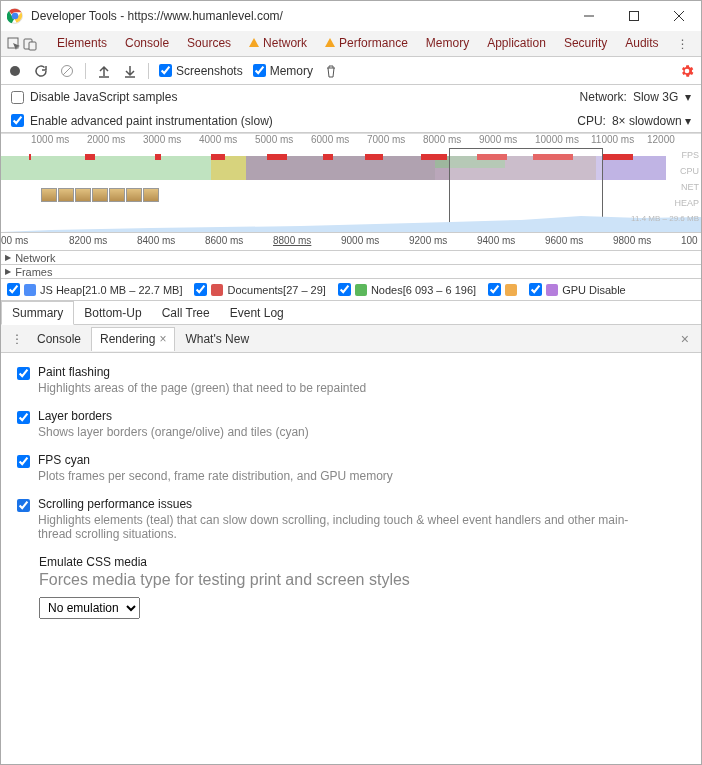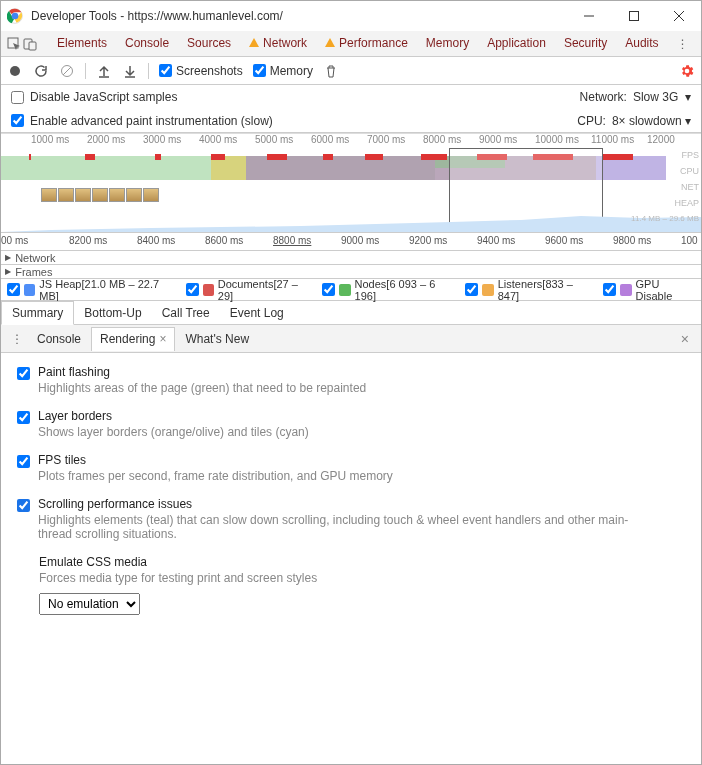"Listeners[833 – 847]" span { html: <span>Listeners[833 – 847]</span> -> none }
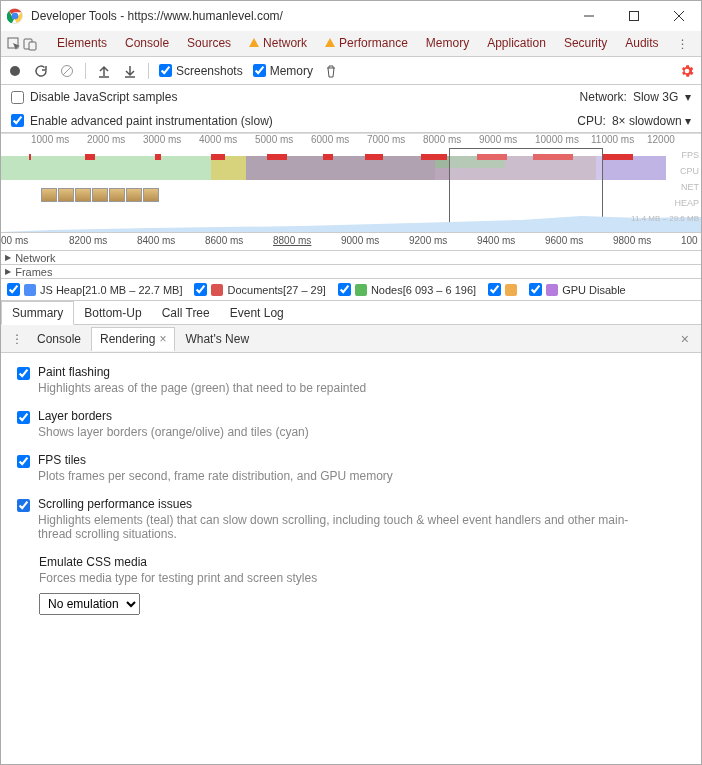"FPS tiles" div.t { text: tiles -> cyan }
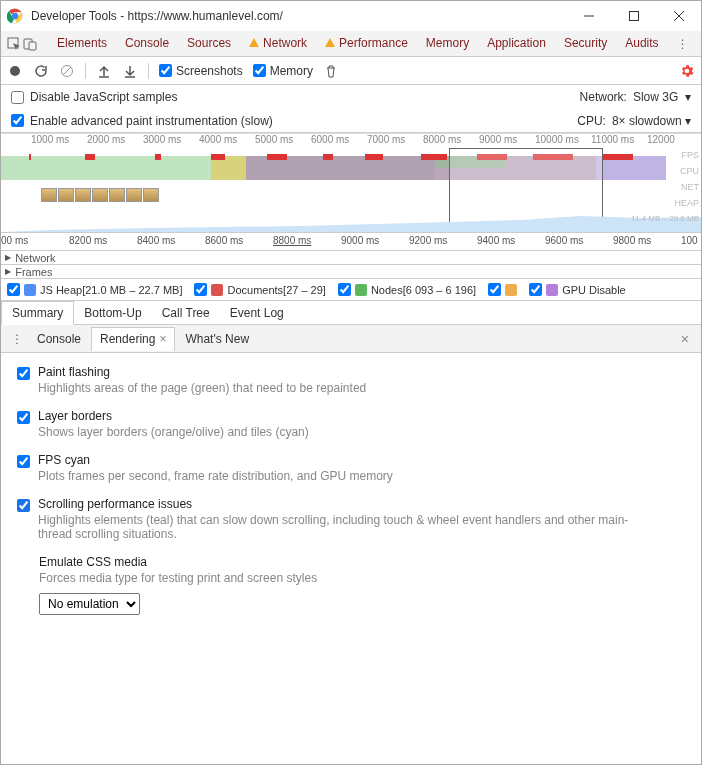"Forces media type for testing" .emul .d { font-size: 12px -> 16px }
